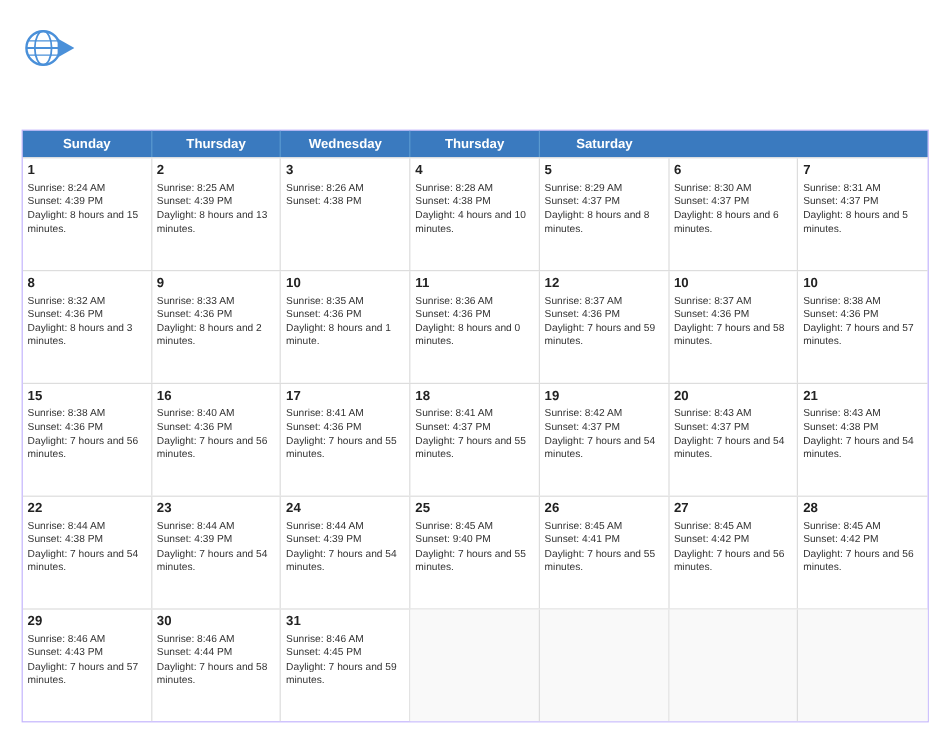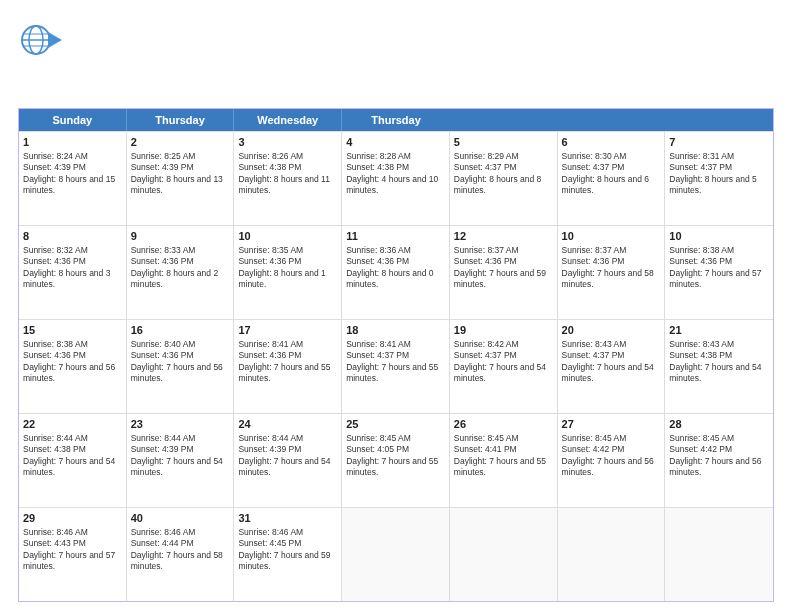"Saturday" div.cal-header-cell { html: none -> <div>Saturday</div> }
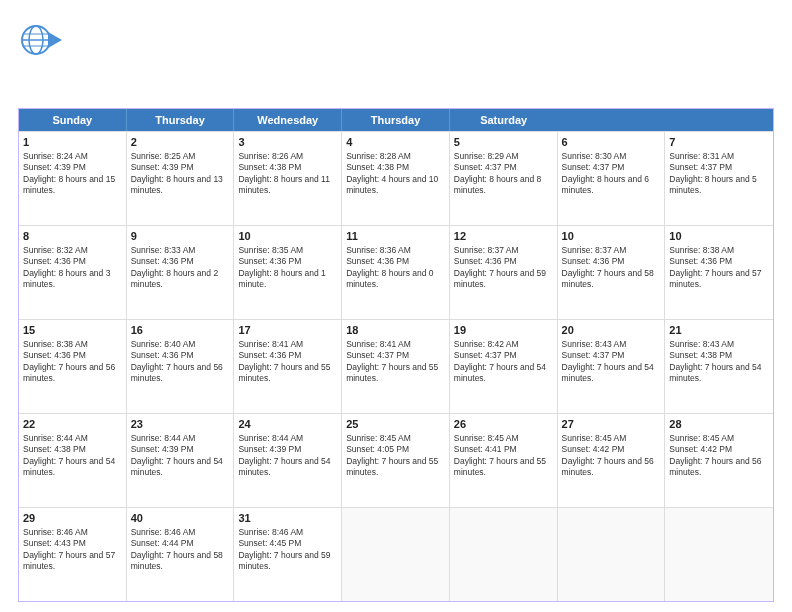"Daylight: 8 hours and 11" span { html: <span>Daylight: 8 hours and 11 minutes.</span> -> none }
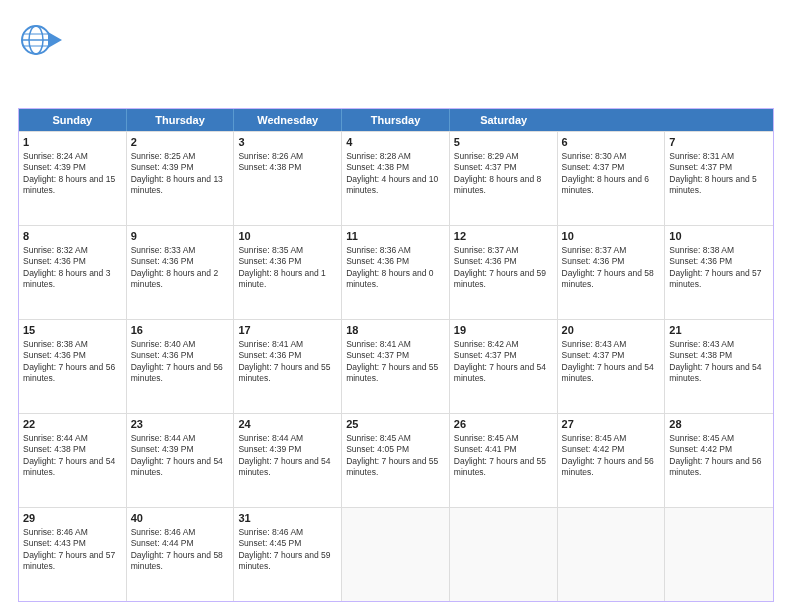"Sunset: 4:05 PM" span { text: 4:05 -> 9:40 }
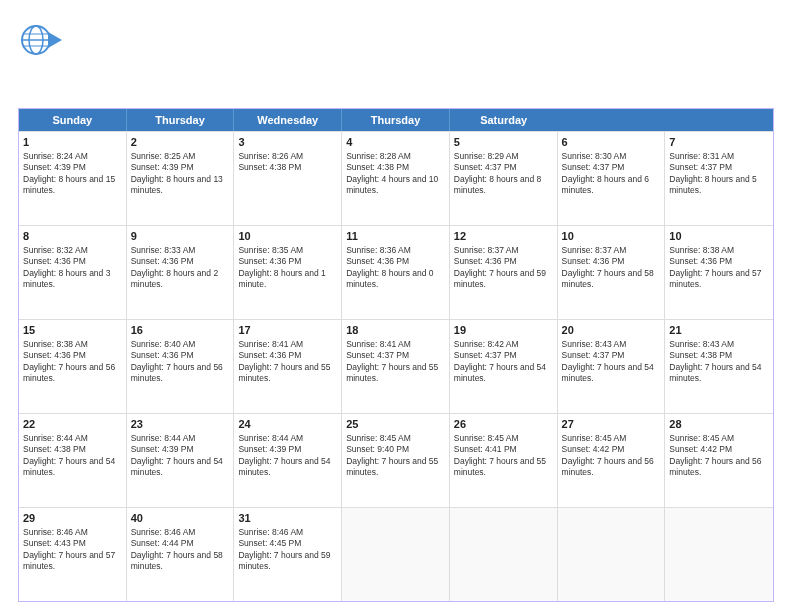"40" span.day-num { text: 40 -> 30 }
